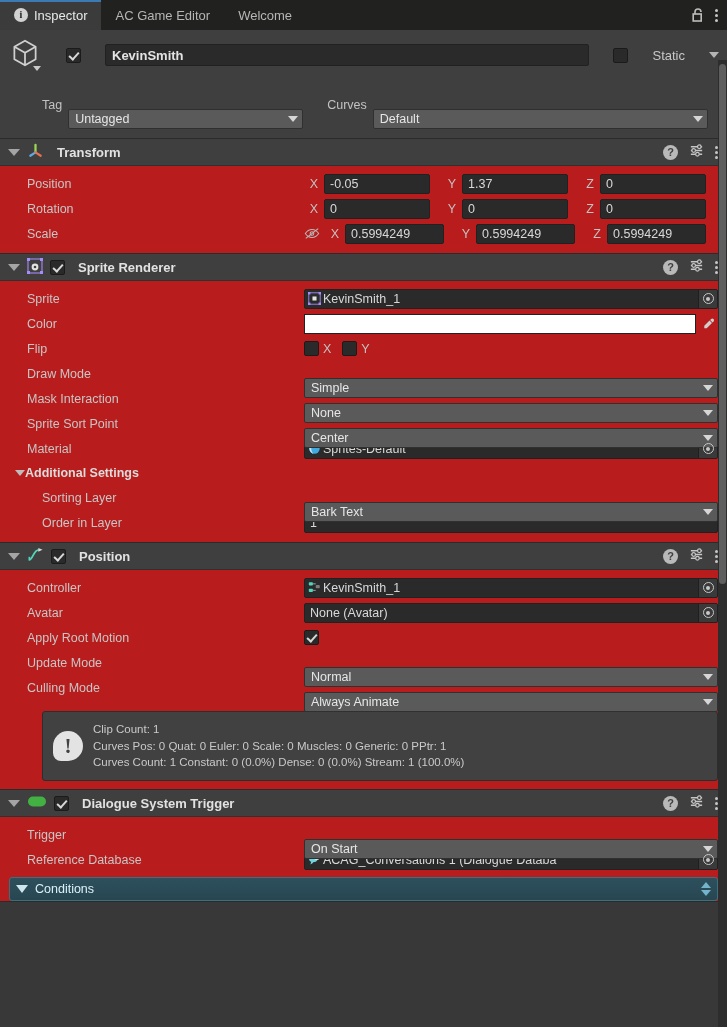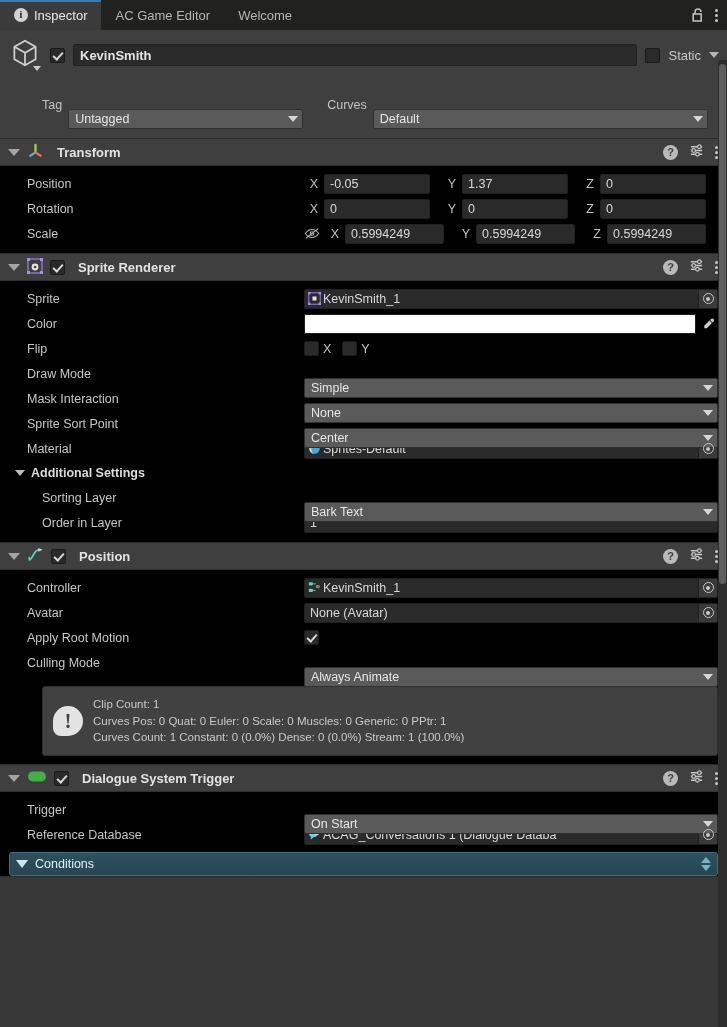"KevinSmith" .go-row1 { gap: 8px -> 24px }
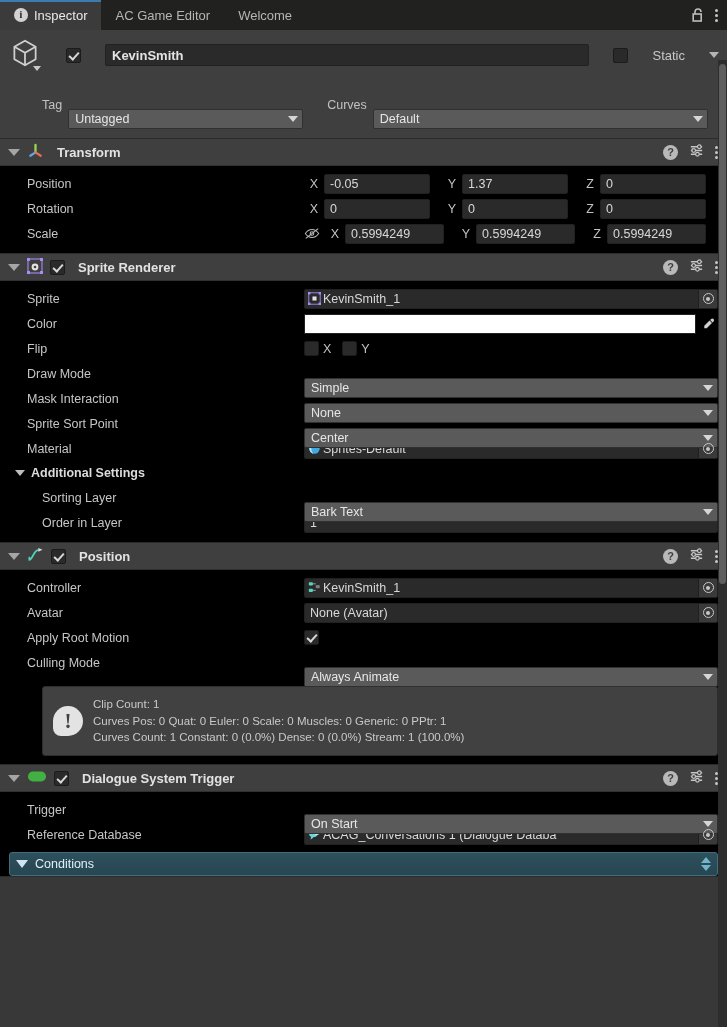"Transform" .comp { background: #000000 -> #b91c1c }
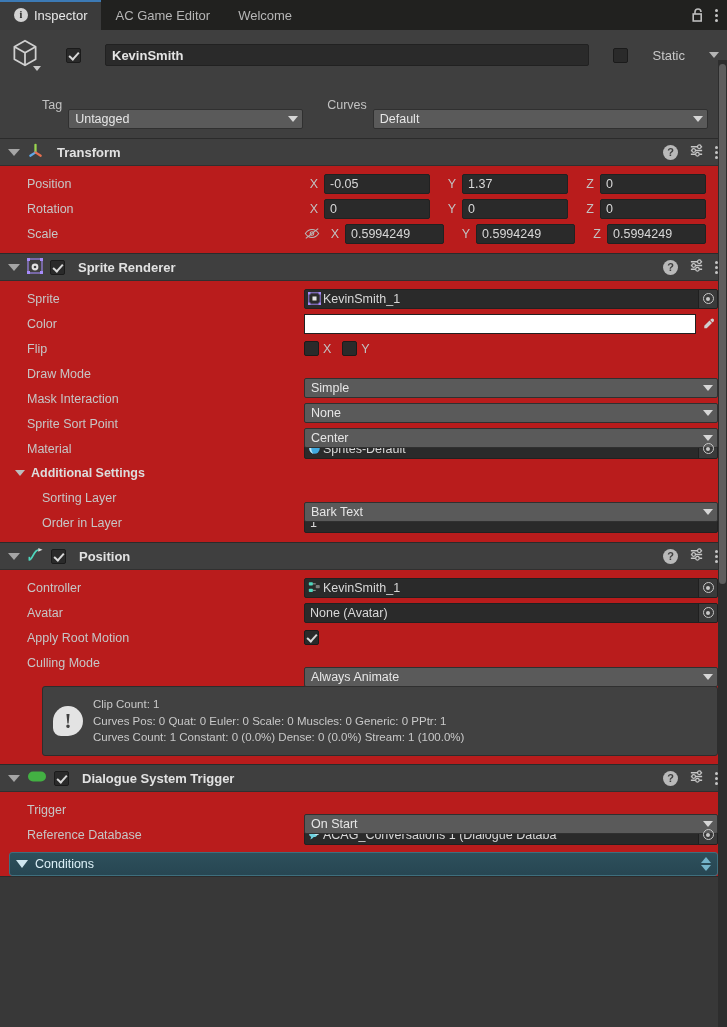"Additional Settings" .subfoldout-row { gap: 6px -> none }
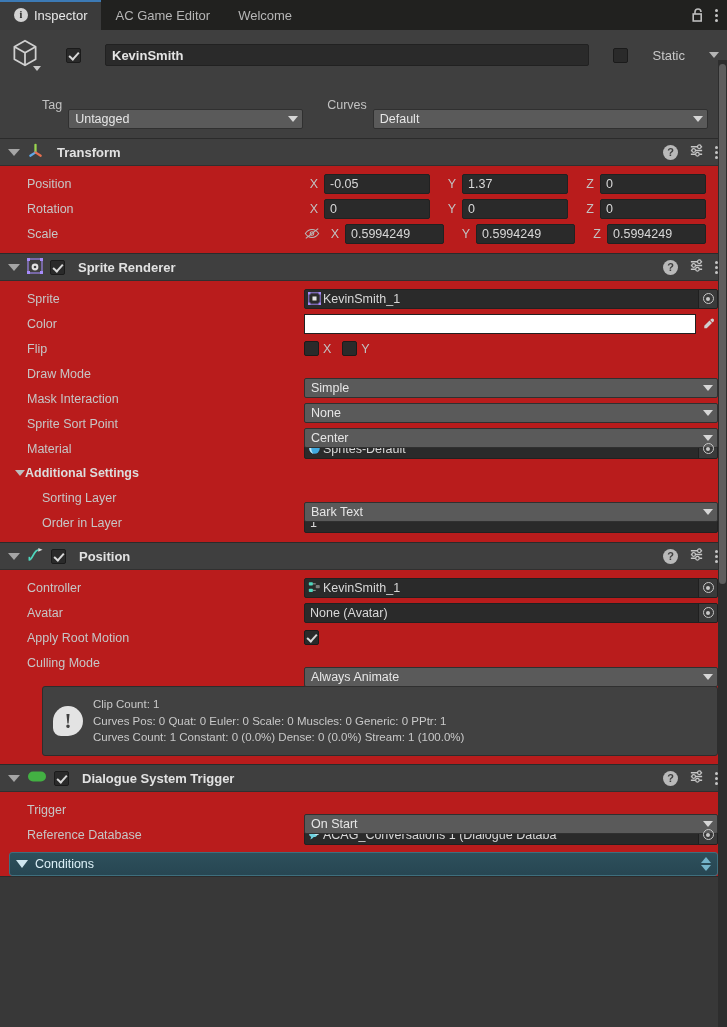"Update Mode" div.prow { html: none -> <div> <span>Update Mode</span> <span> <span> <span>Normal</span> <span></span> </span> </span> </div> }
